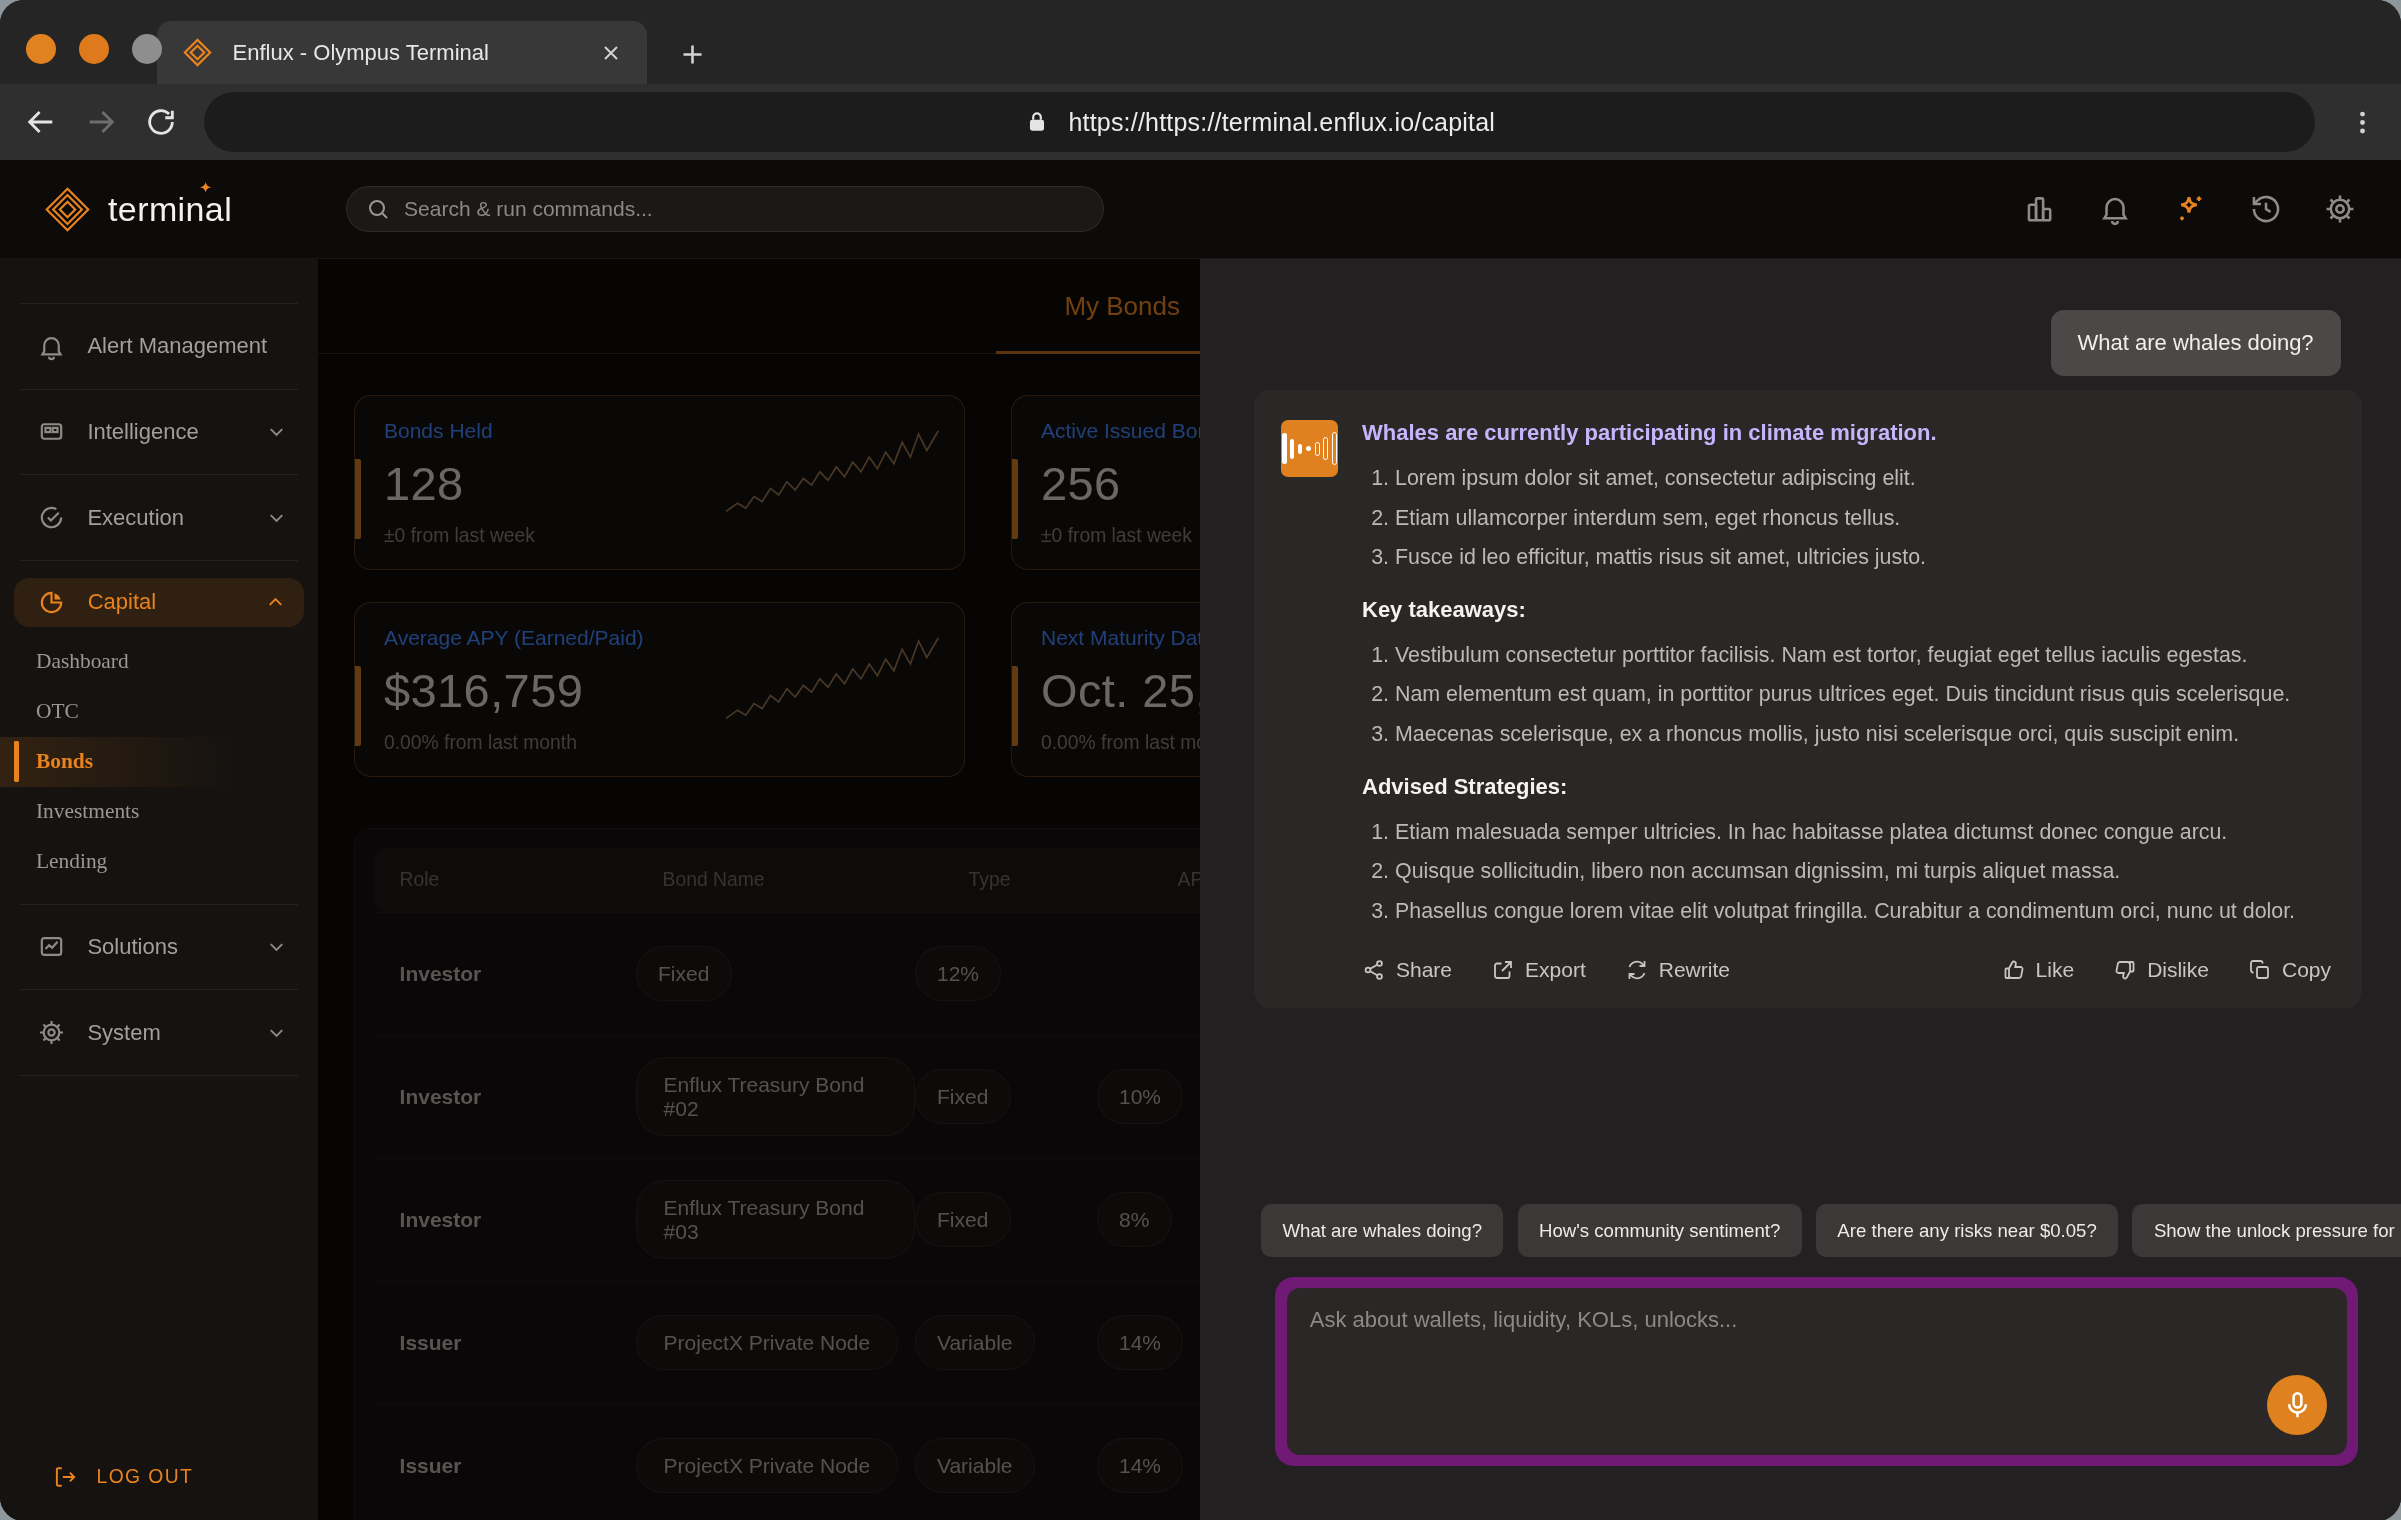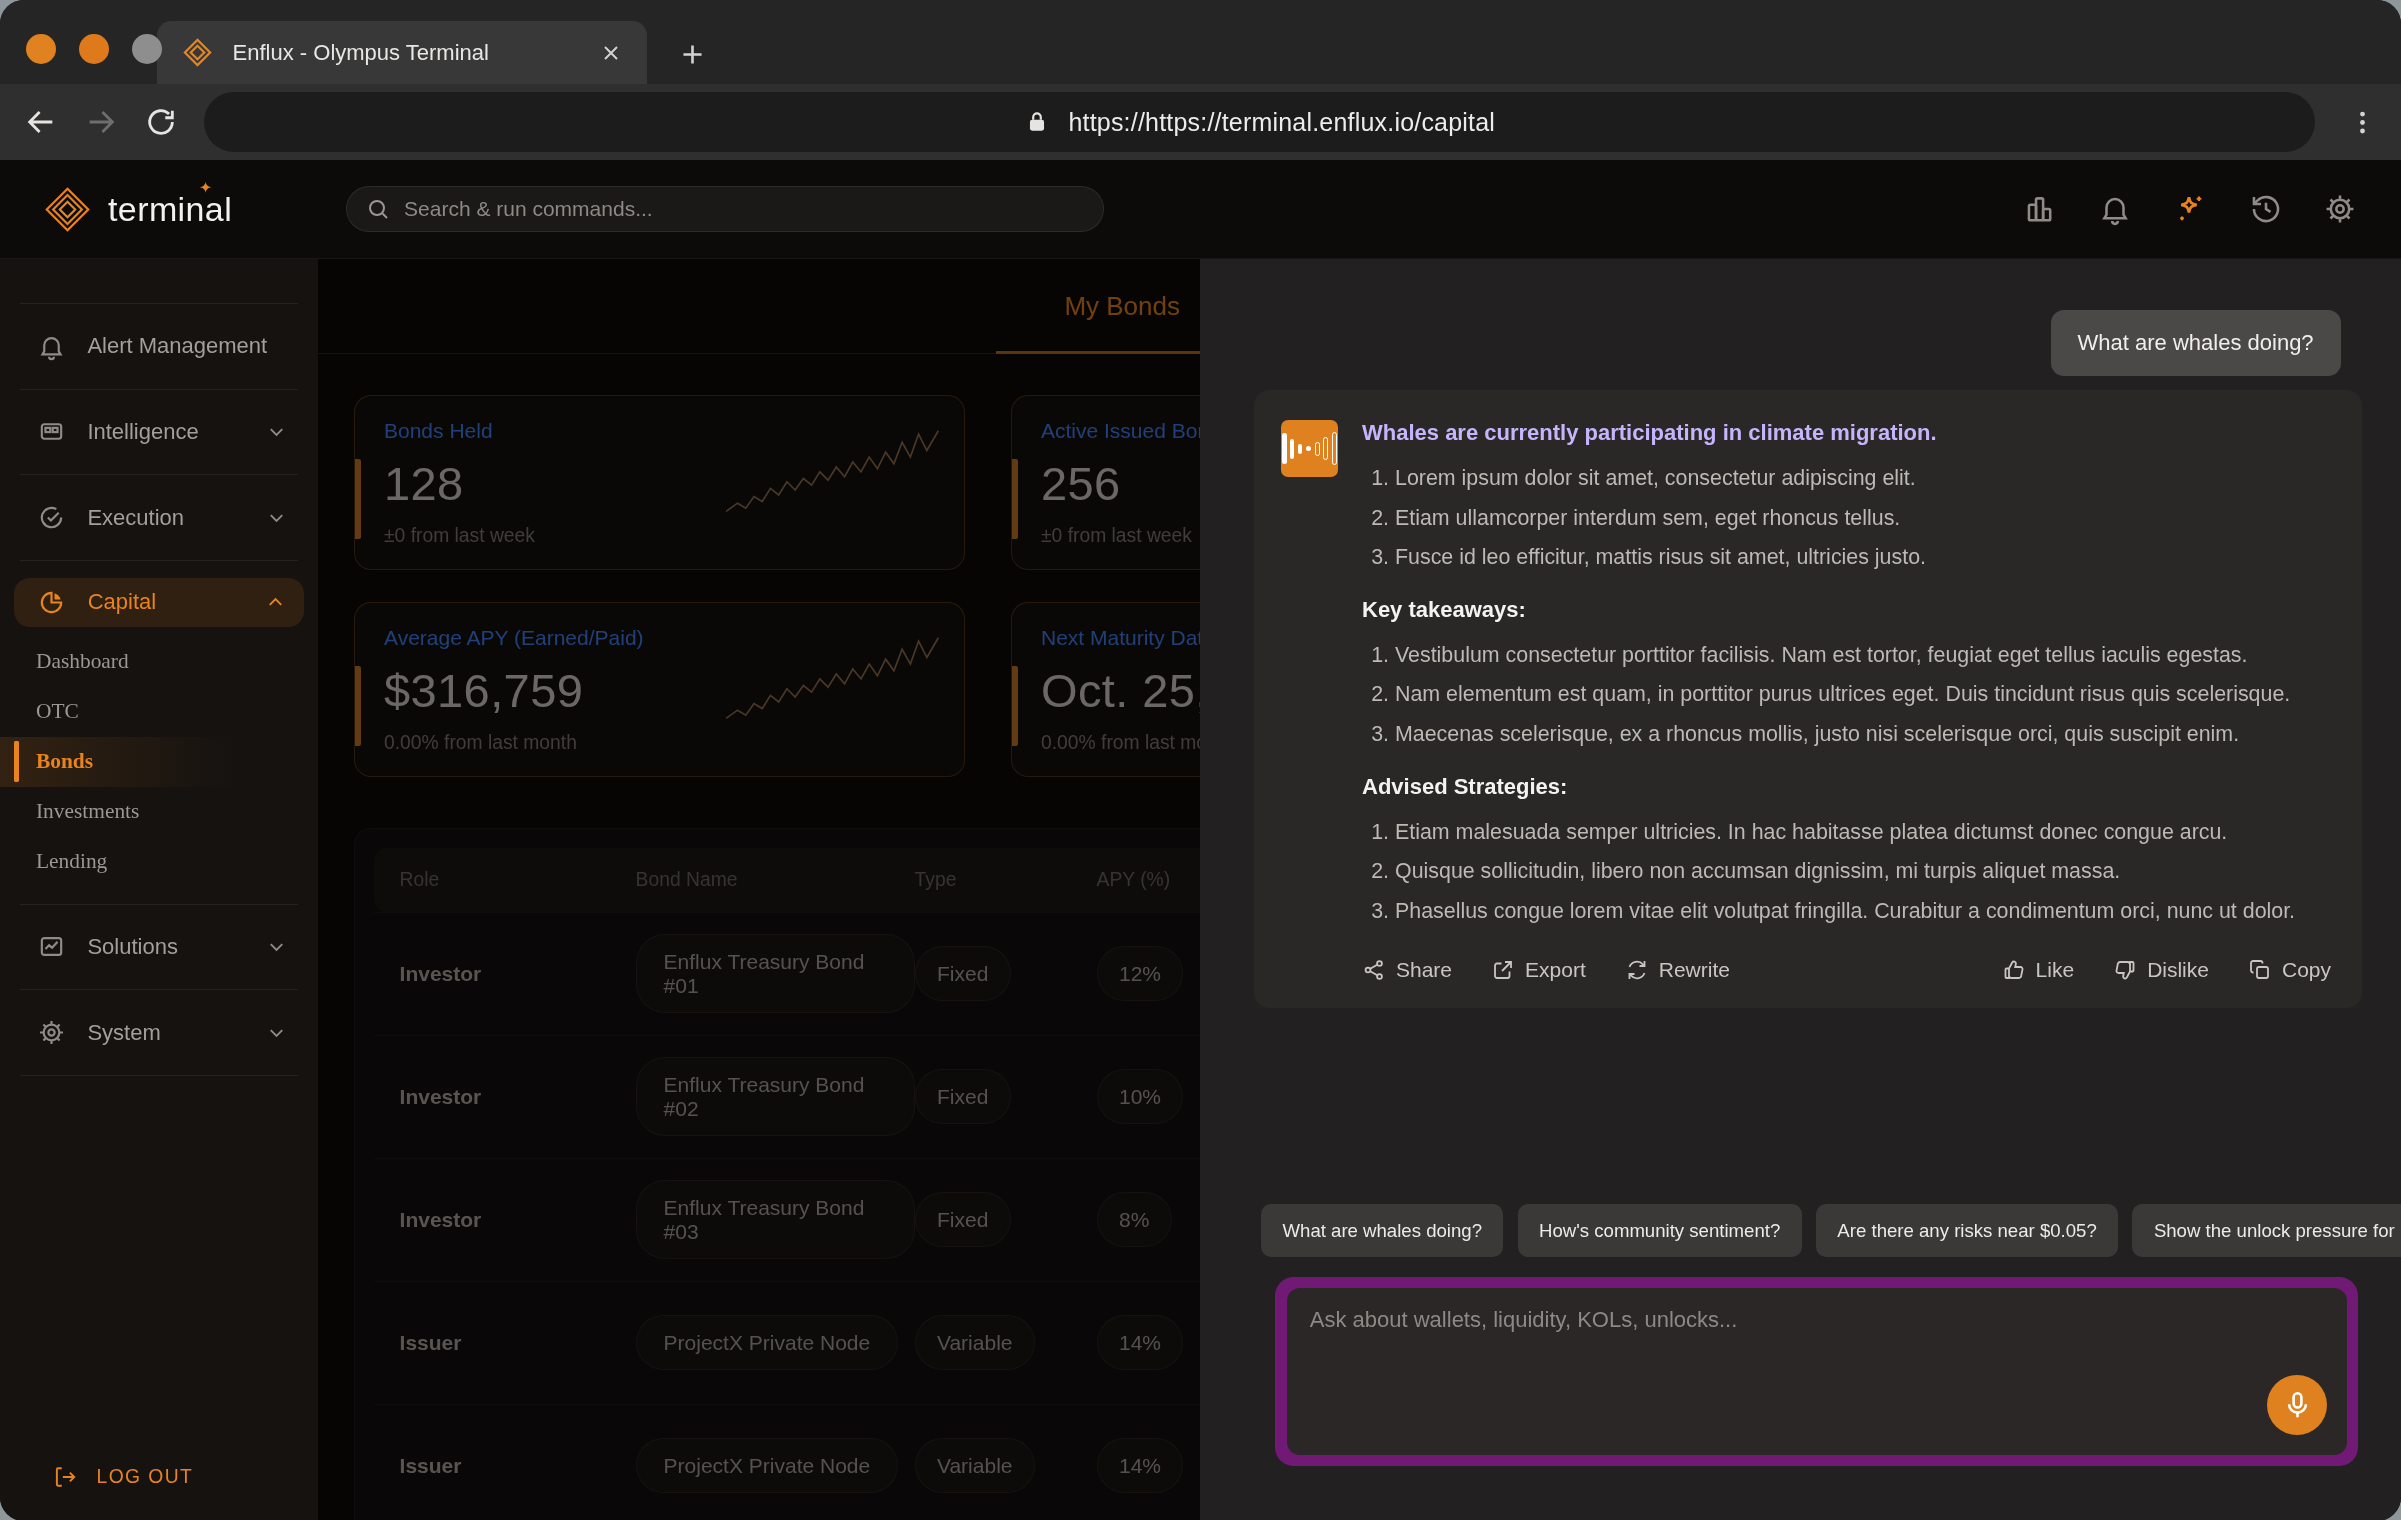"Role" .thead { gap: none -> 27px }
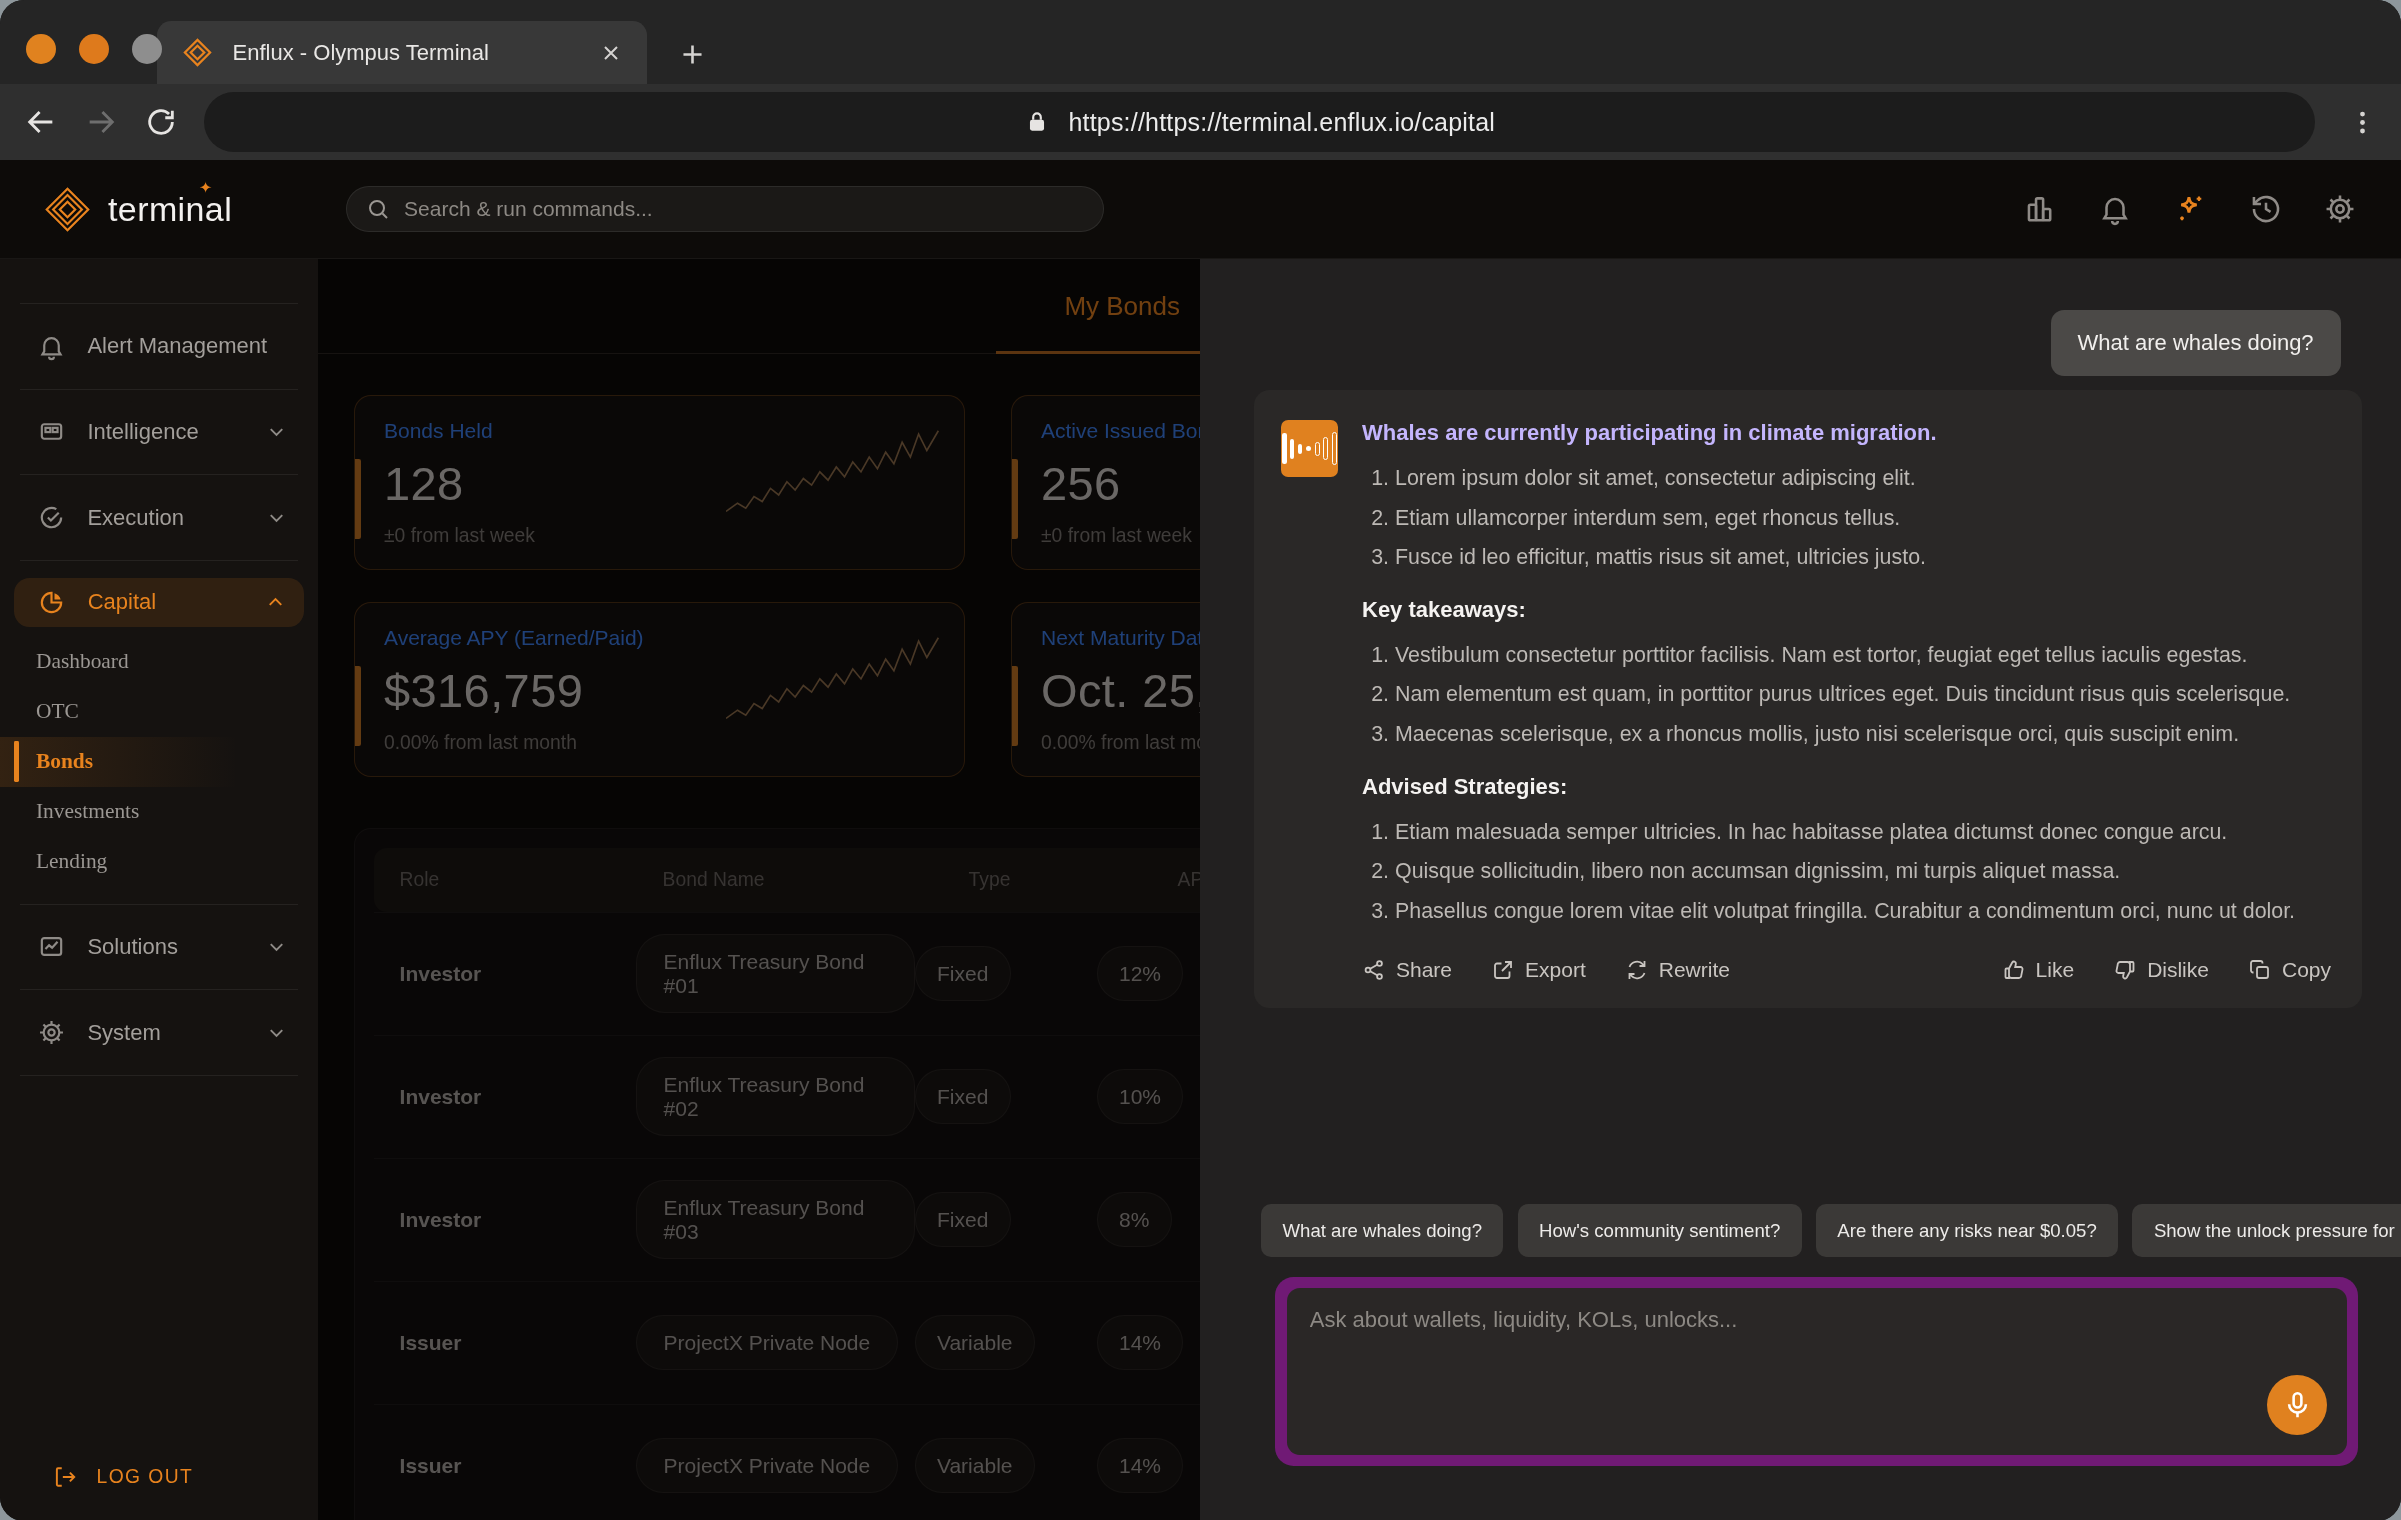"Enflux Treasury Bond #01" span.pill { html: <span>Enflux Treasury Bond #01</span> -> none }
